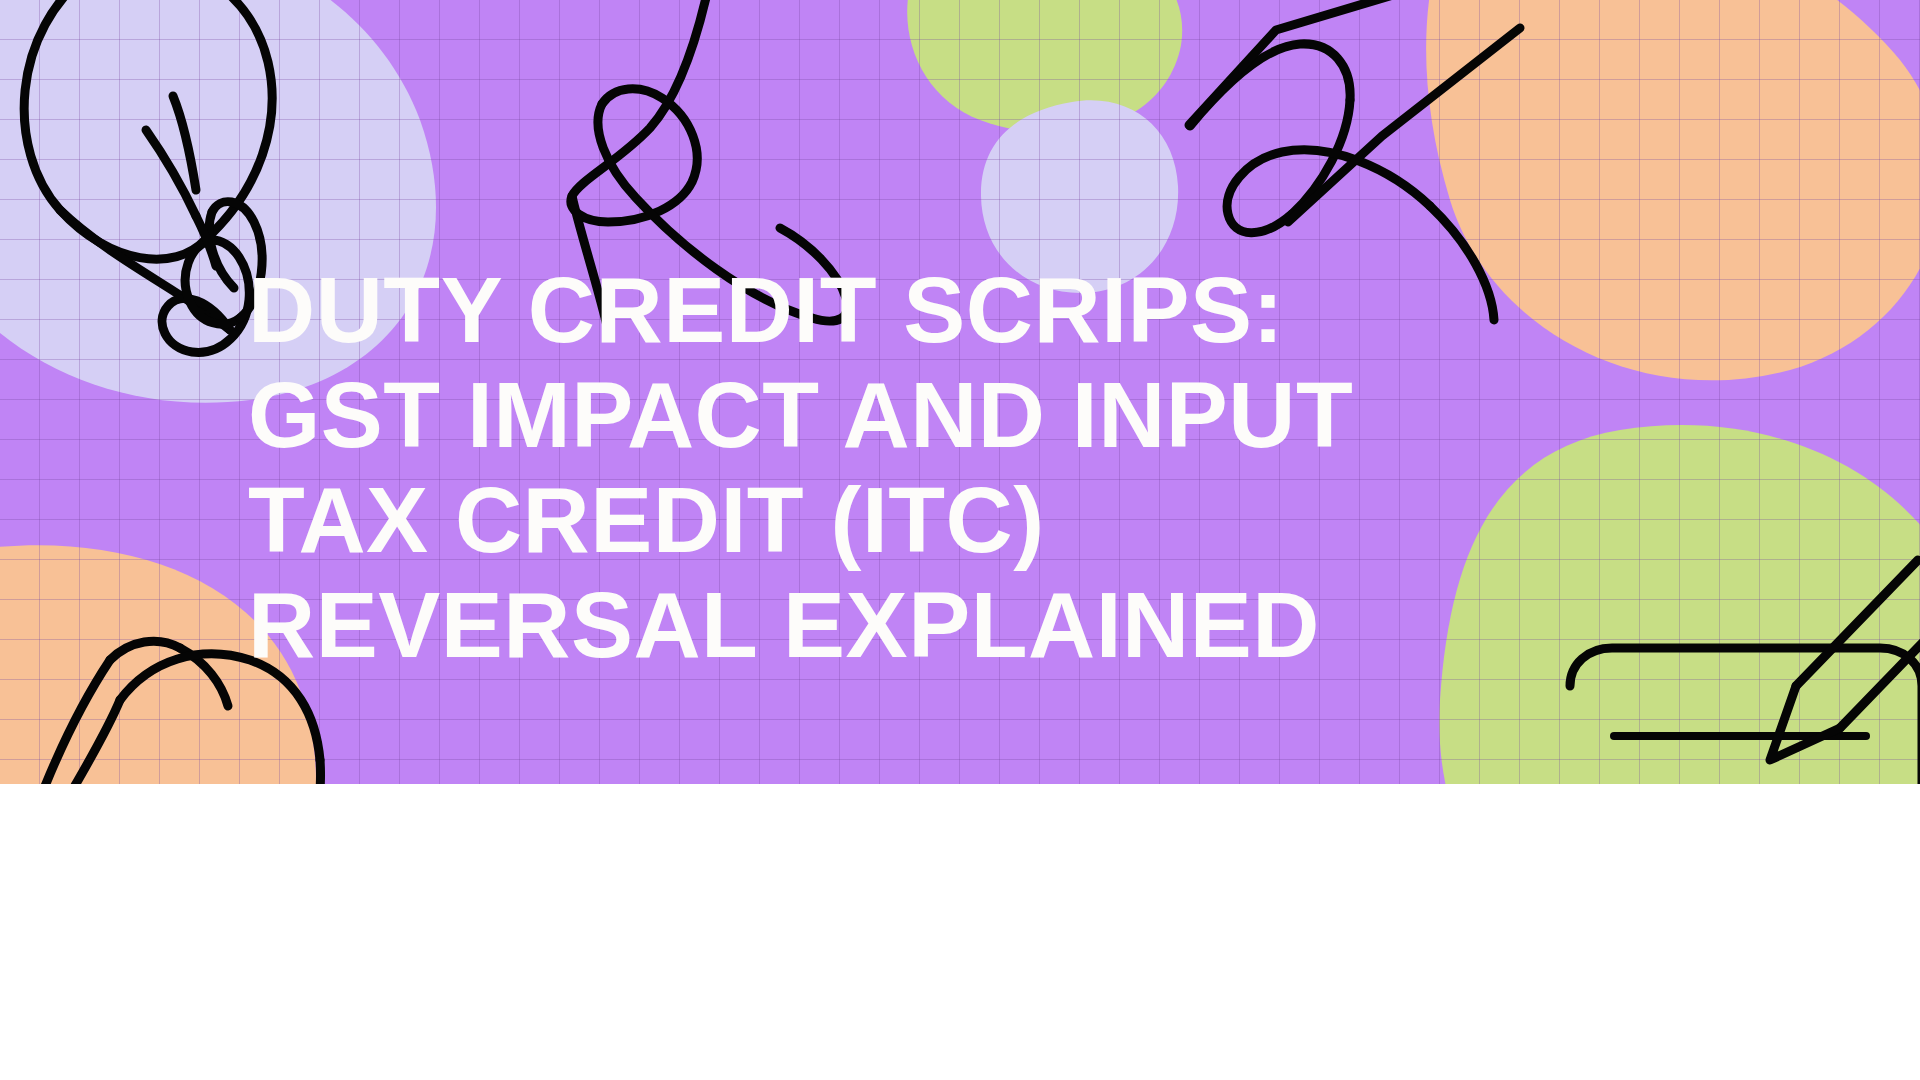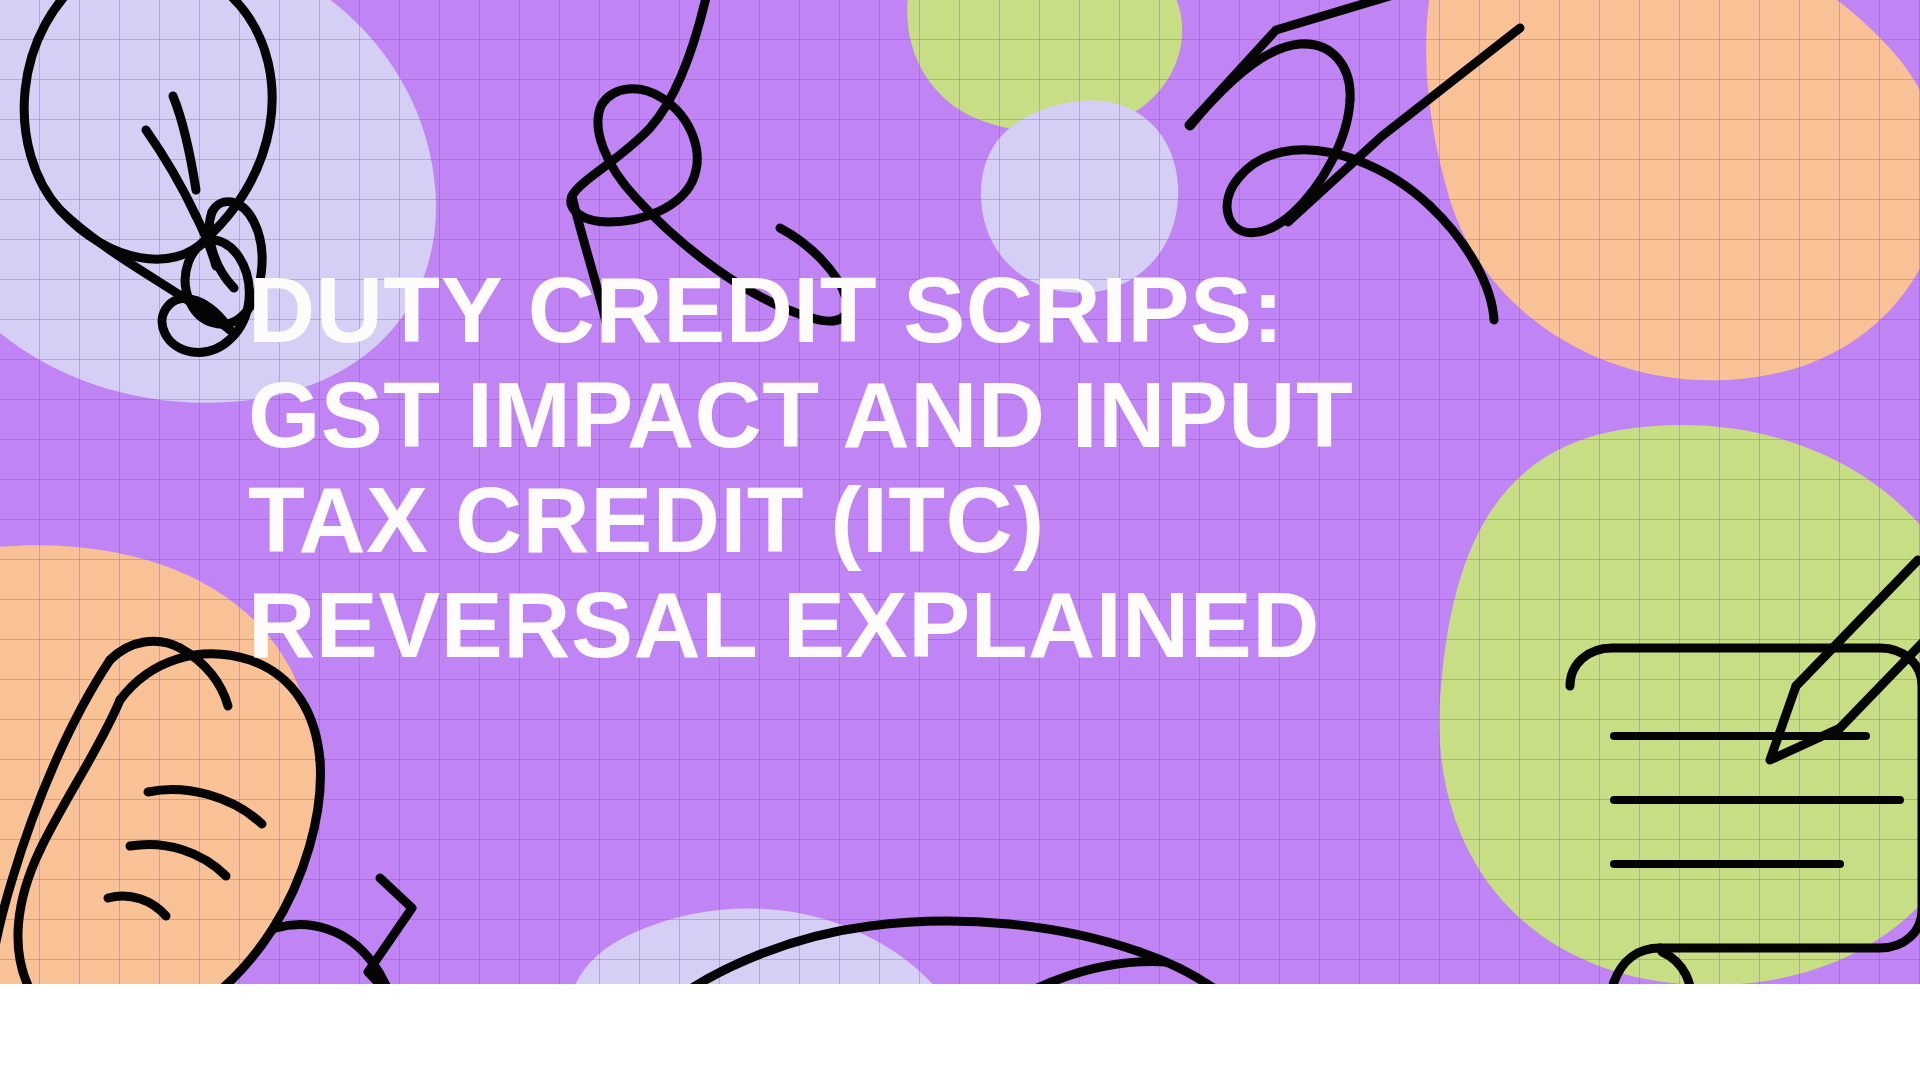"DUTY CREDIT SCRIPS:" #banner { height: 984px -> 784px }
